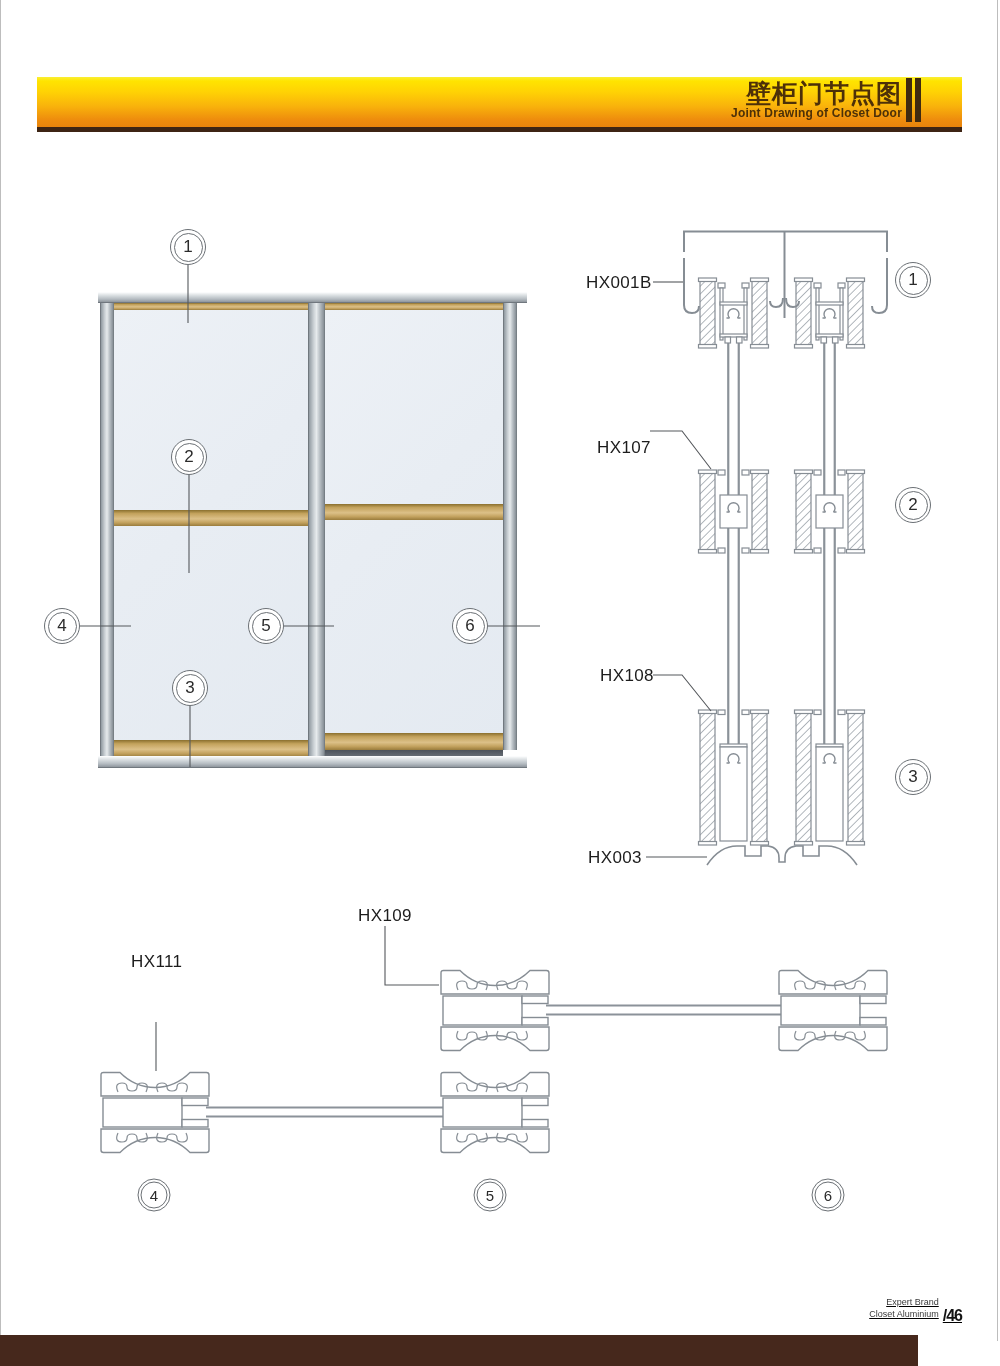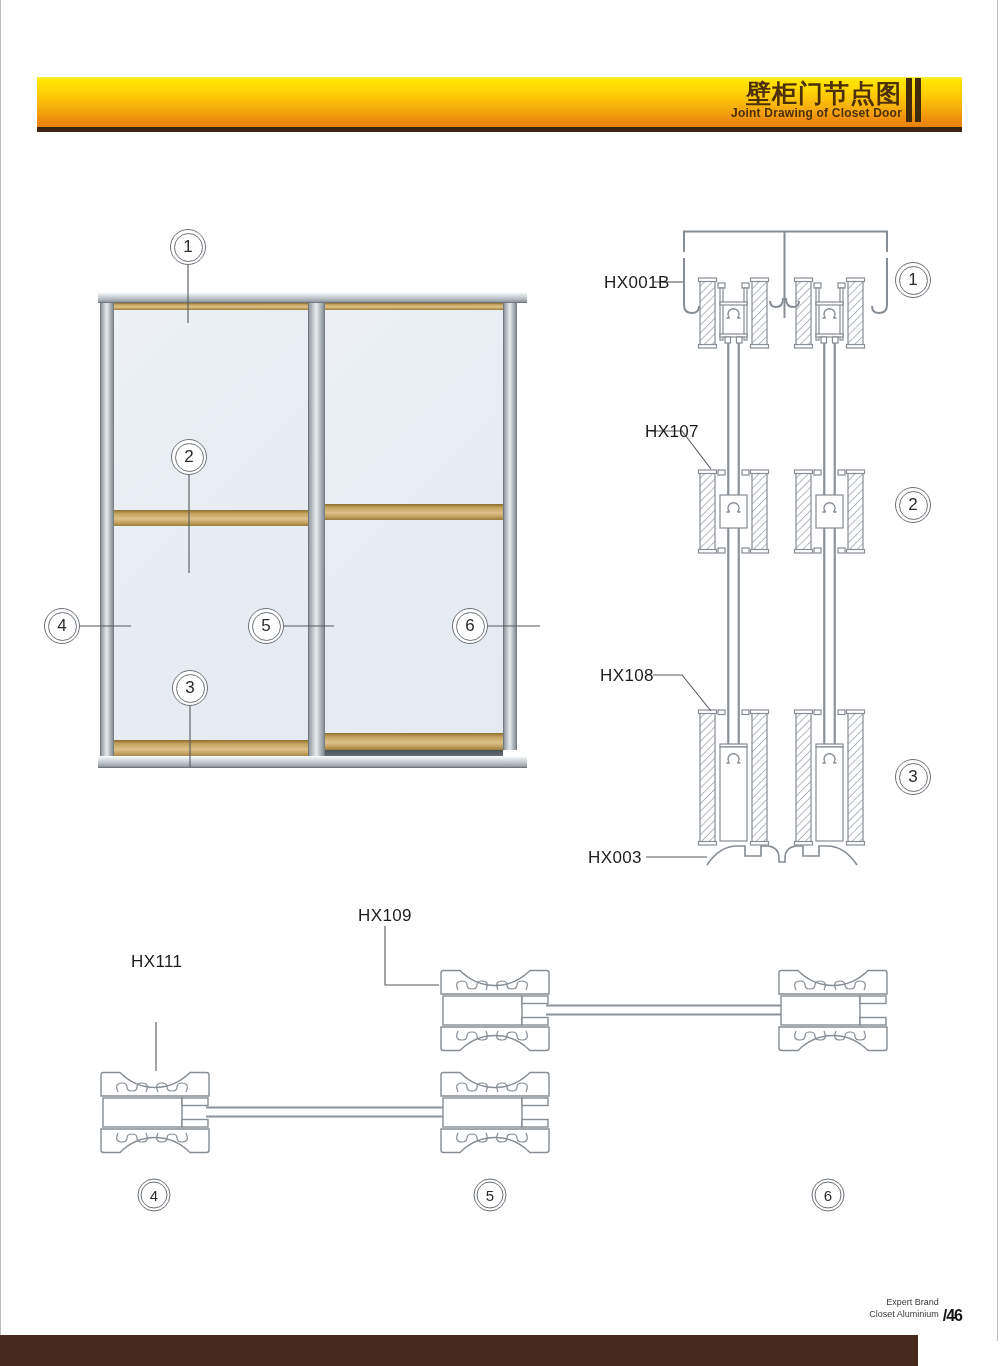"HX001B" div.abs { margin-left: 18px -> none }
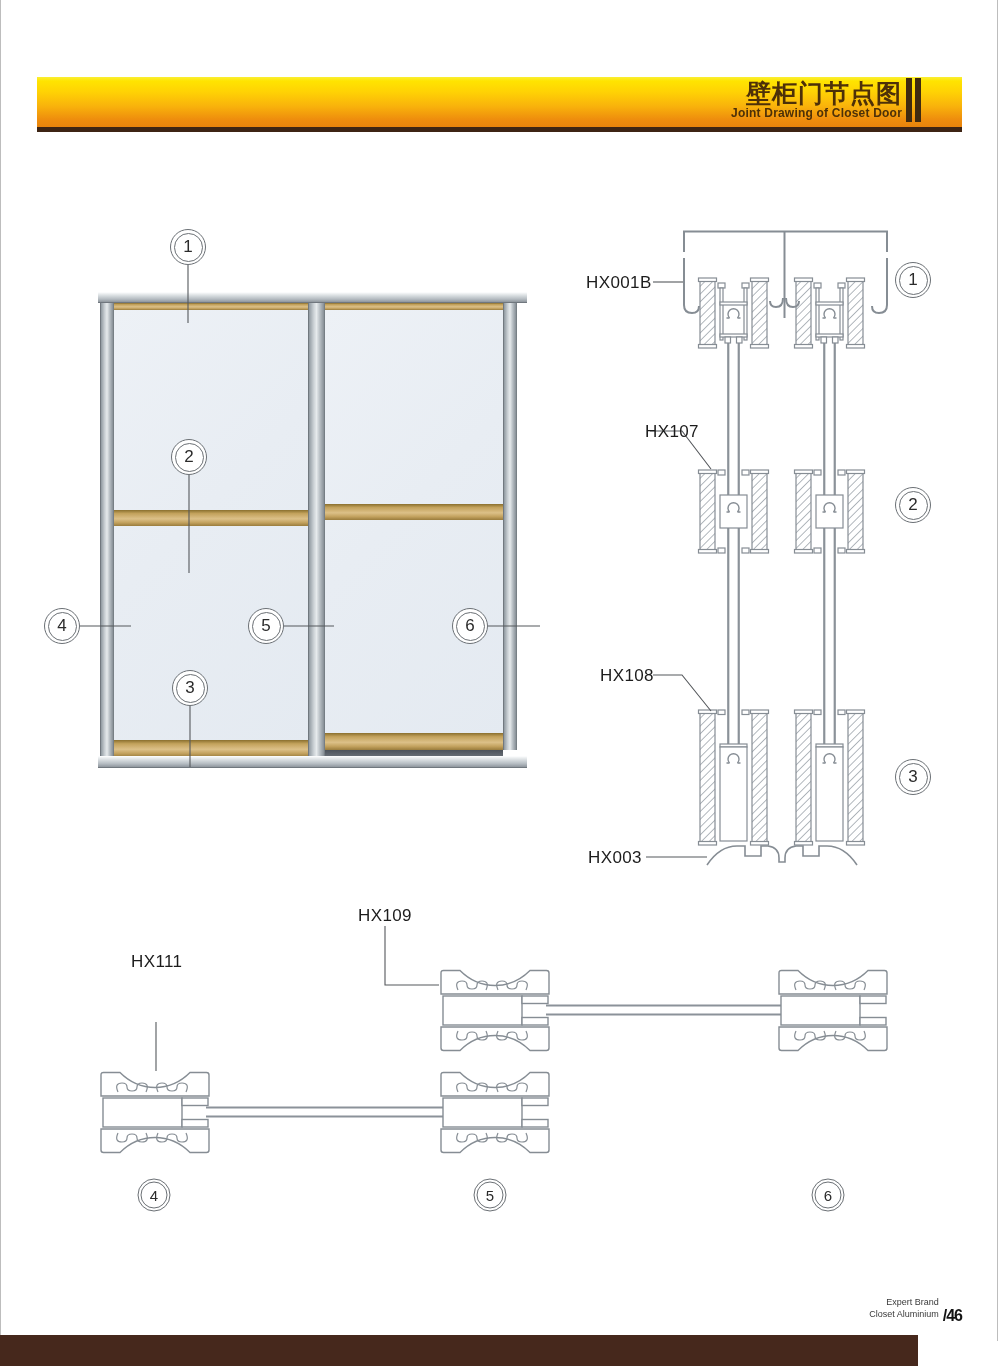"HX107" div.abs { margin-left: 48px -> none; top: 422px -> 438px }
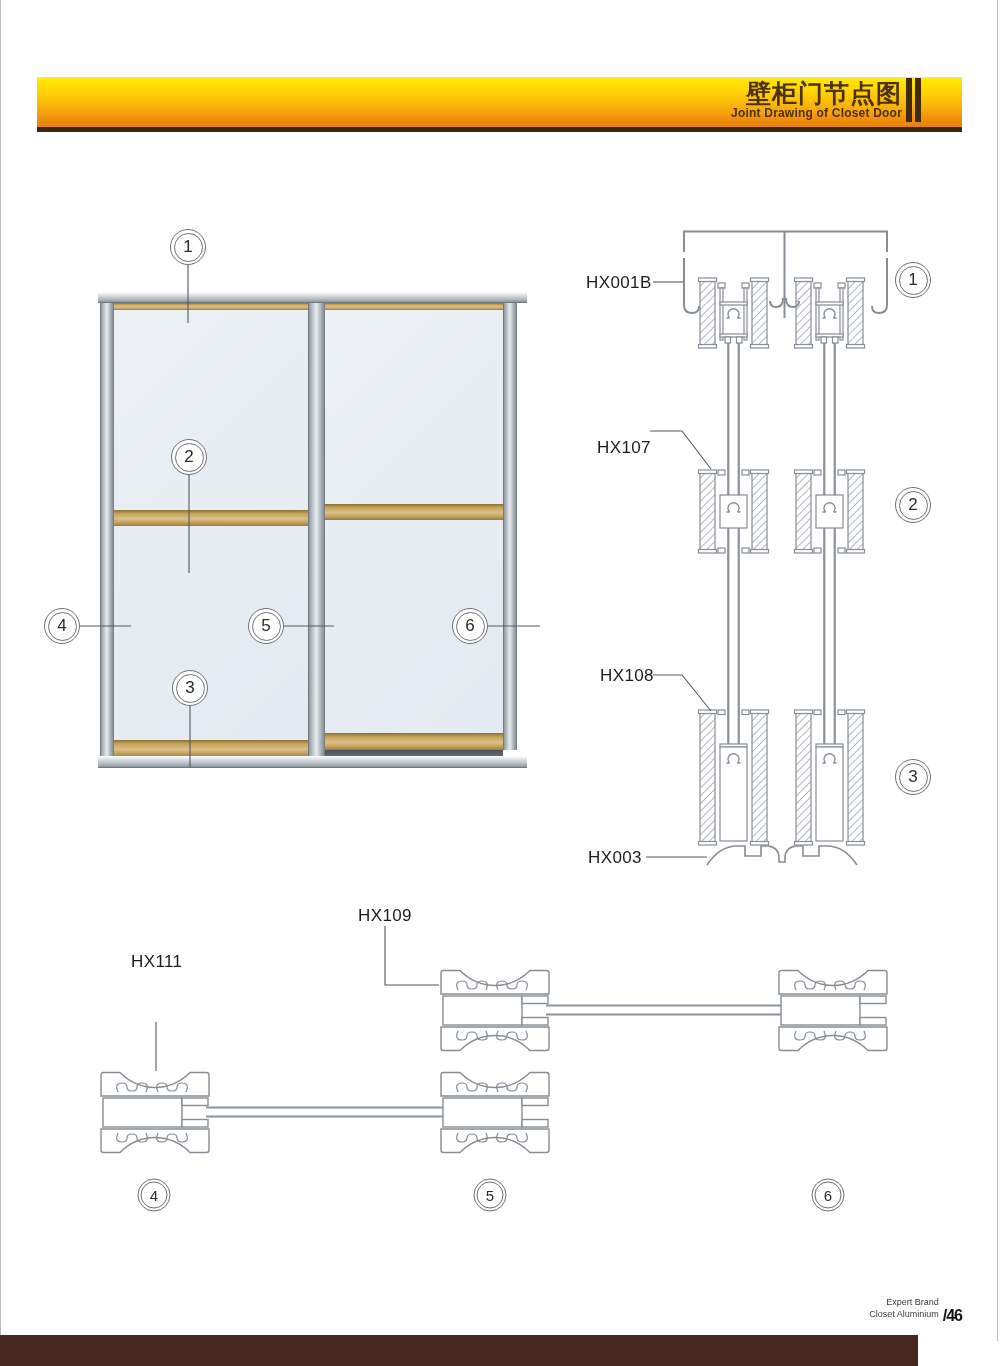"Expert Brand" .footer-info { text-decoration: none -> underline }
